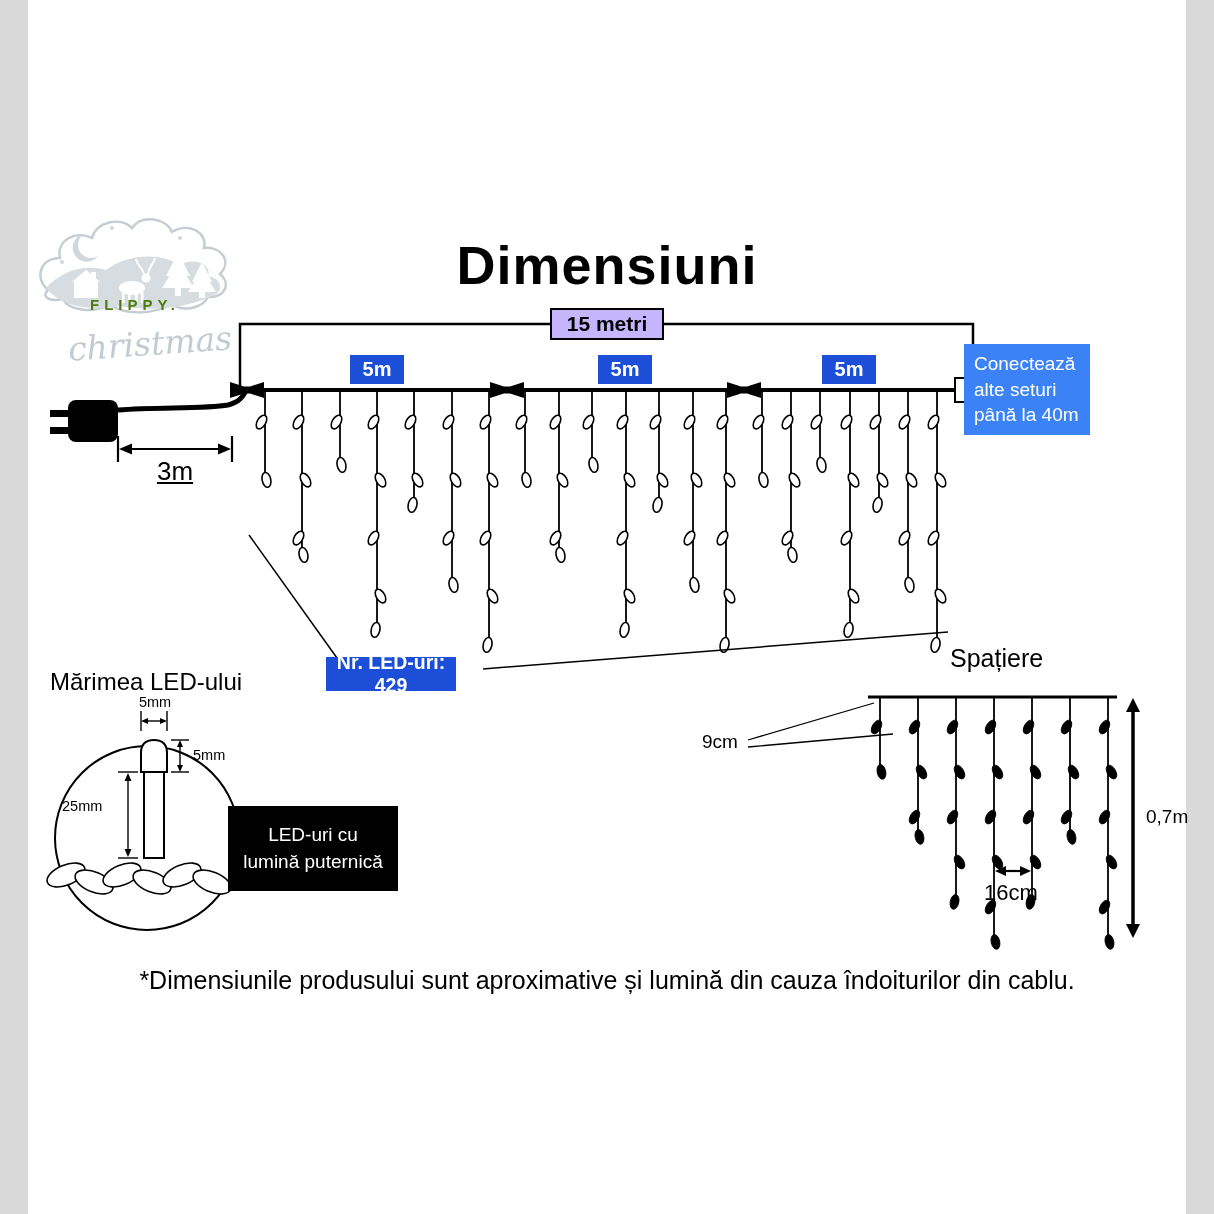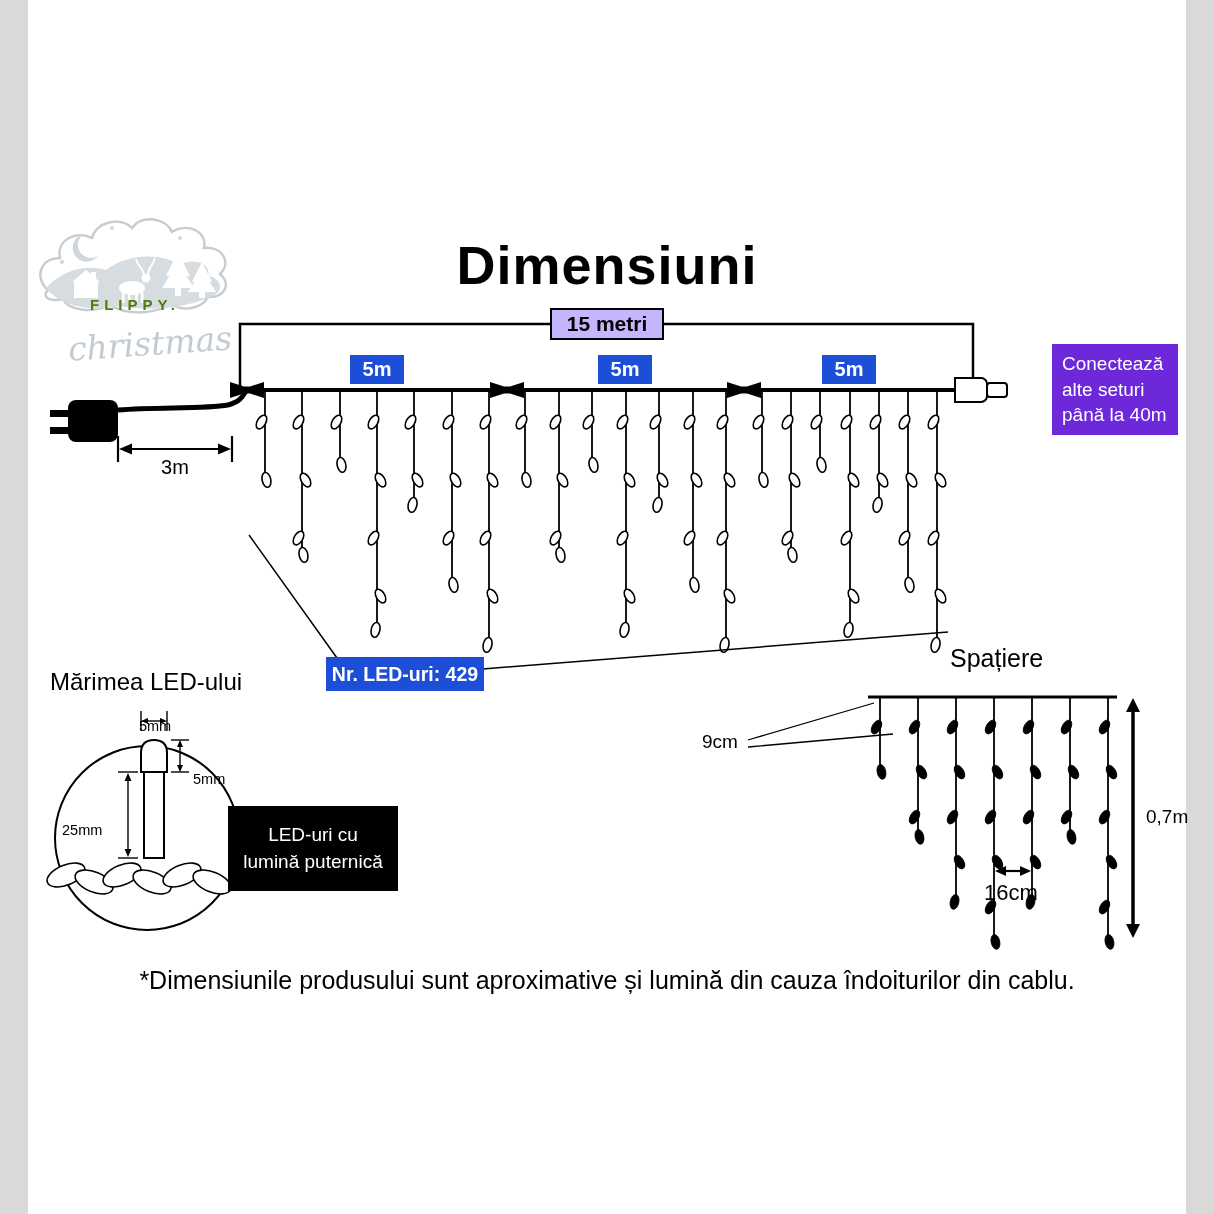"Conectează" .connect-note { background: #6d28d9 -> #3b82f6; left: 1052px -> 964px }
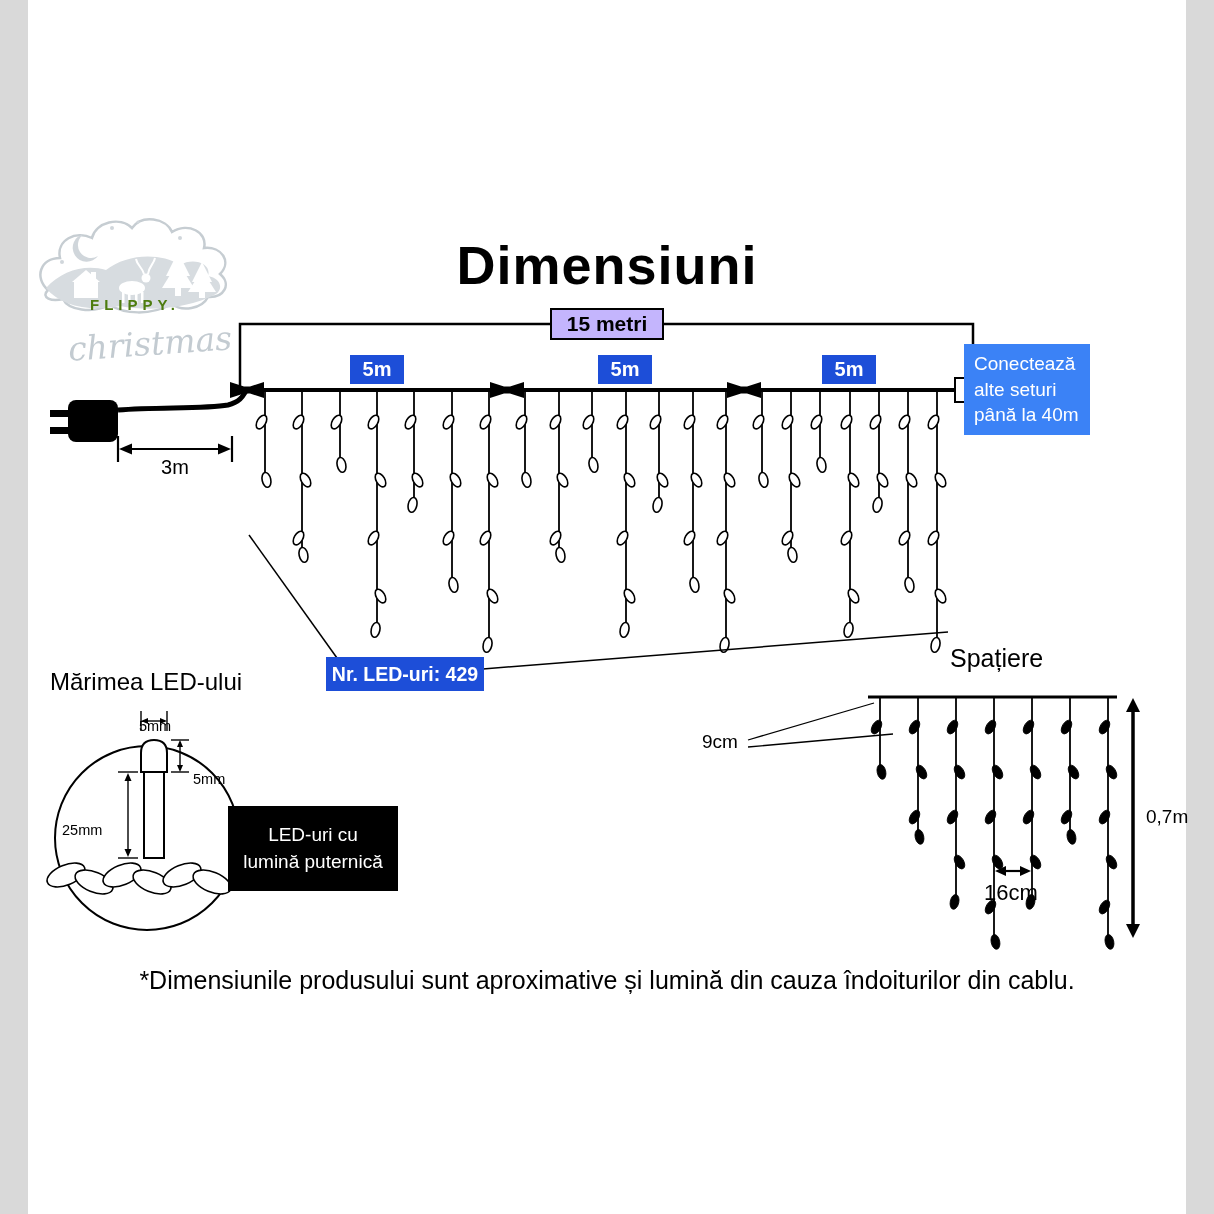"3m" .lead-label { font-size: 20px -> 26px; text-decoration: none -> underline }
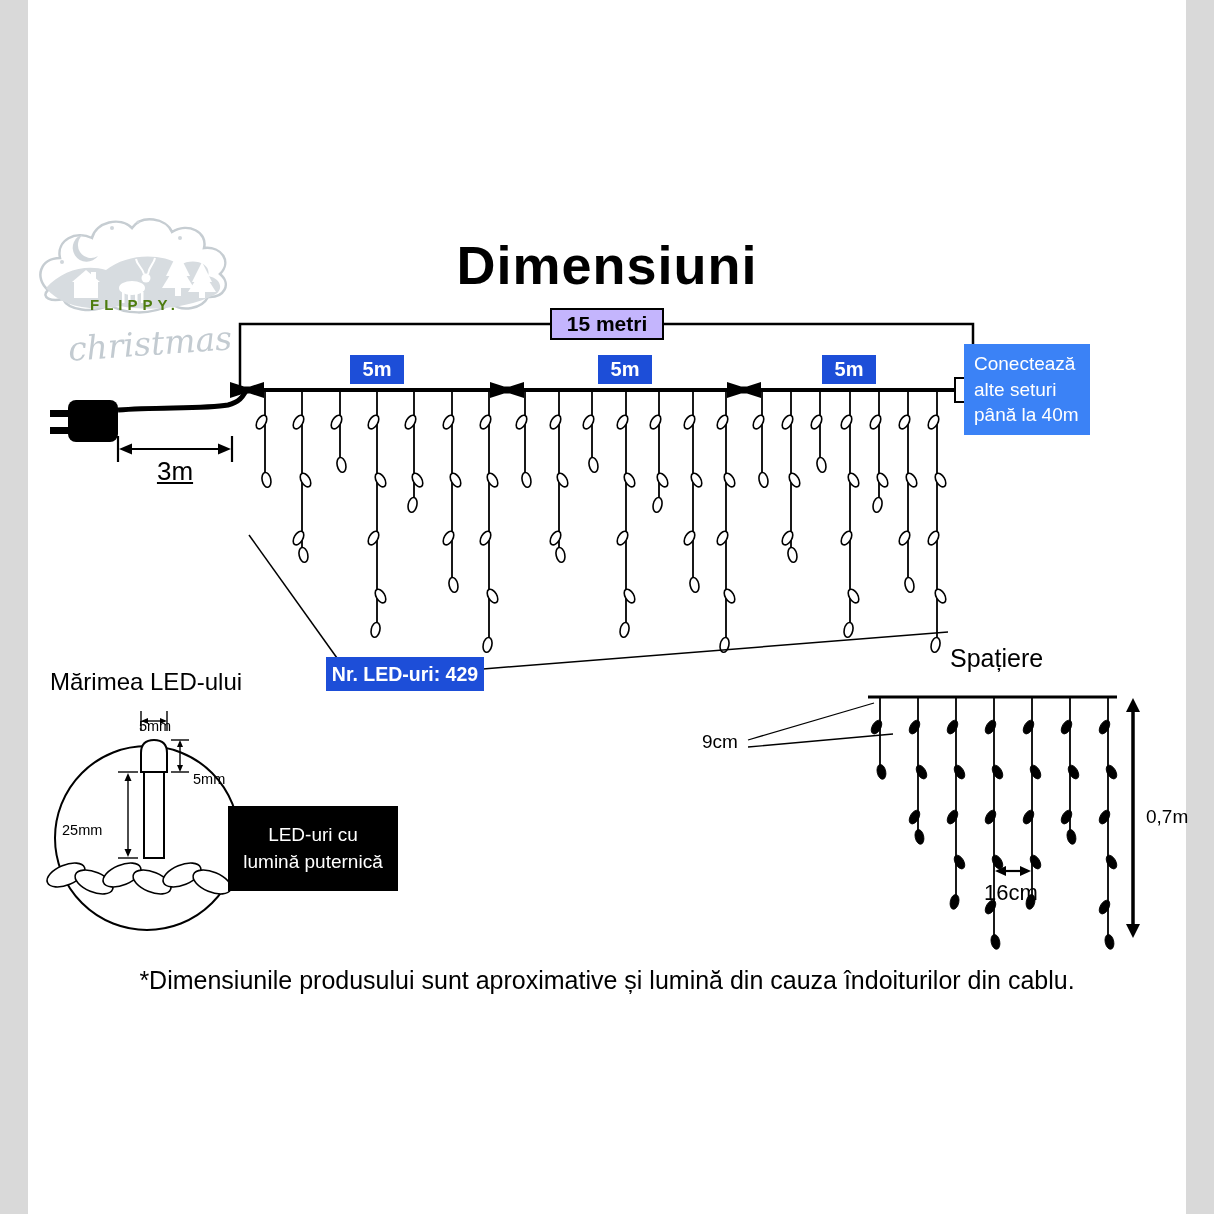"Nr. LED-uri: 429" .led-count { width: 158px -> 130px }
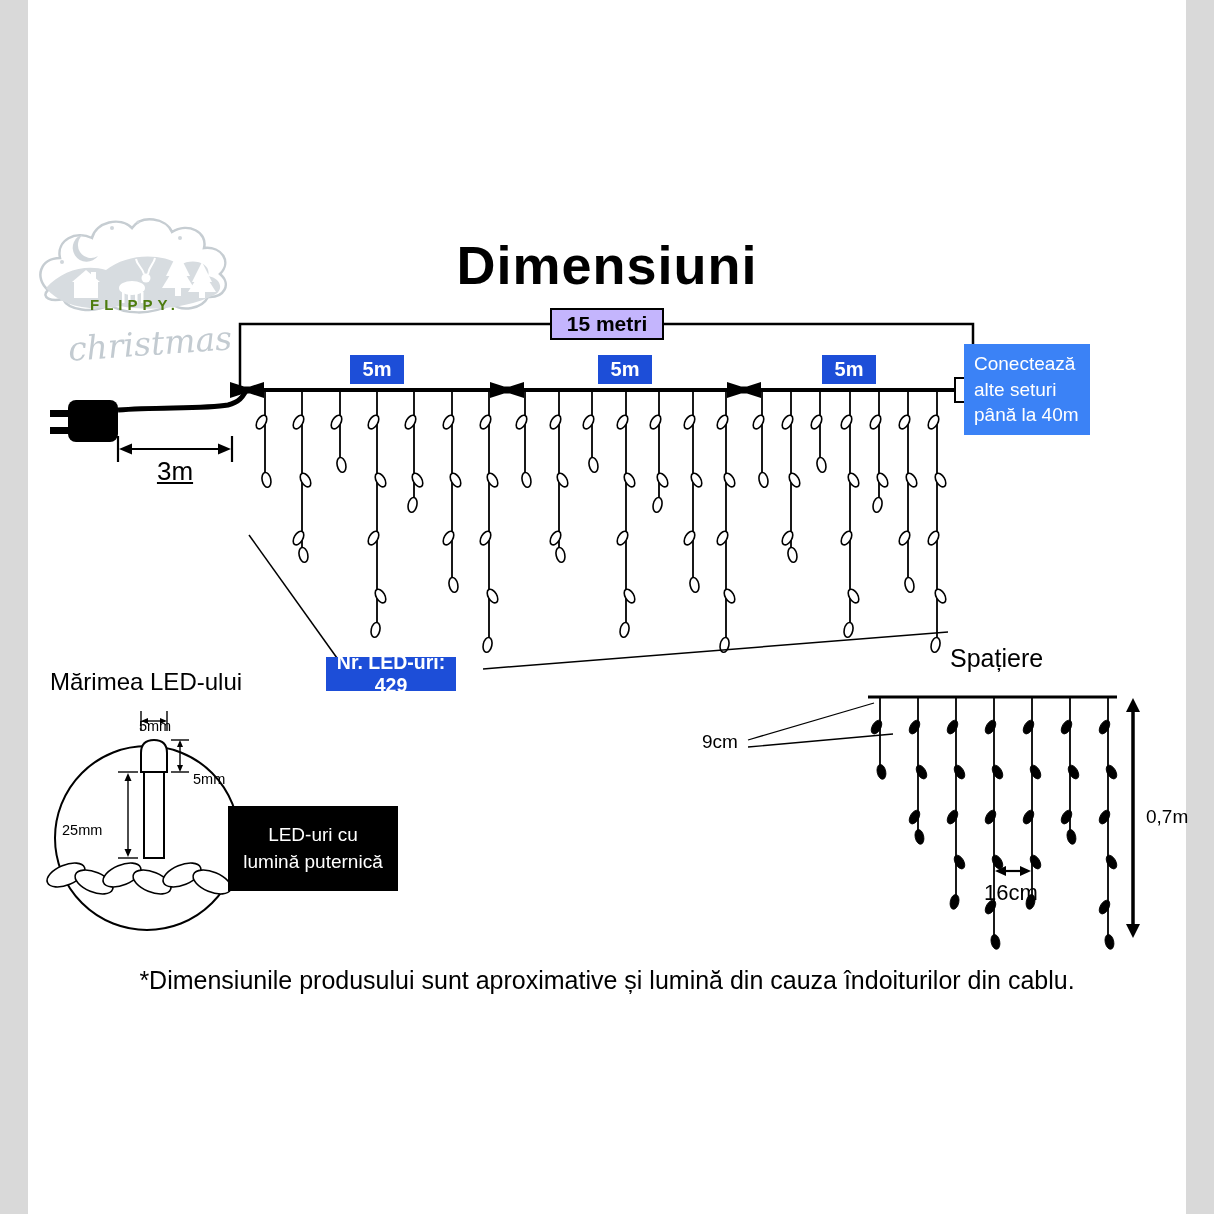"5mm" .small-dim { margin-top: 24px -> none }
